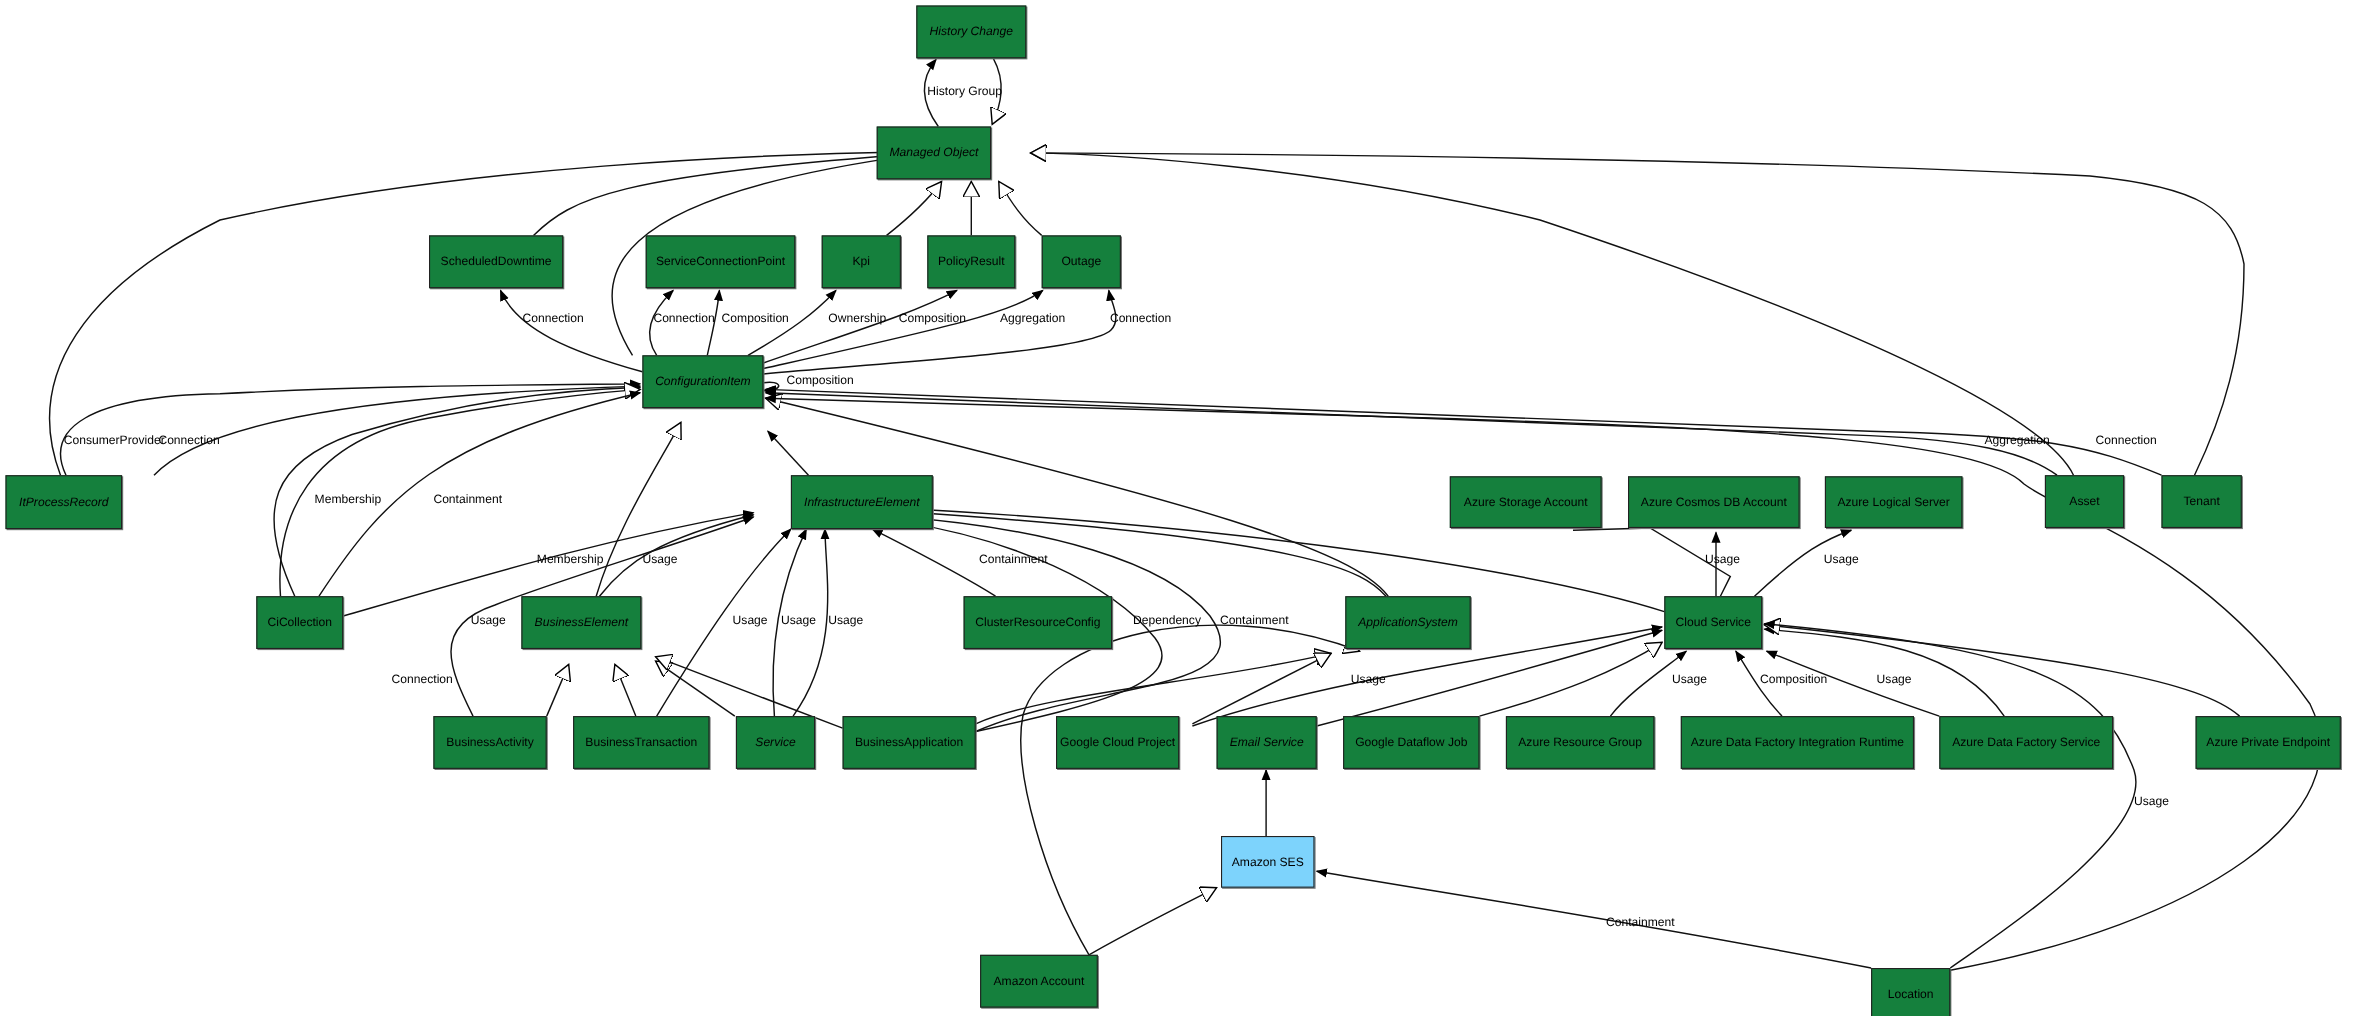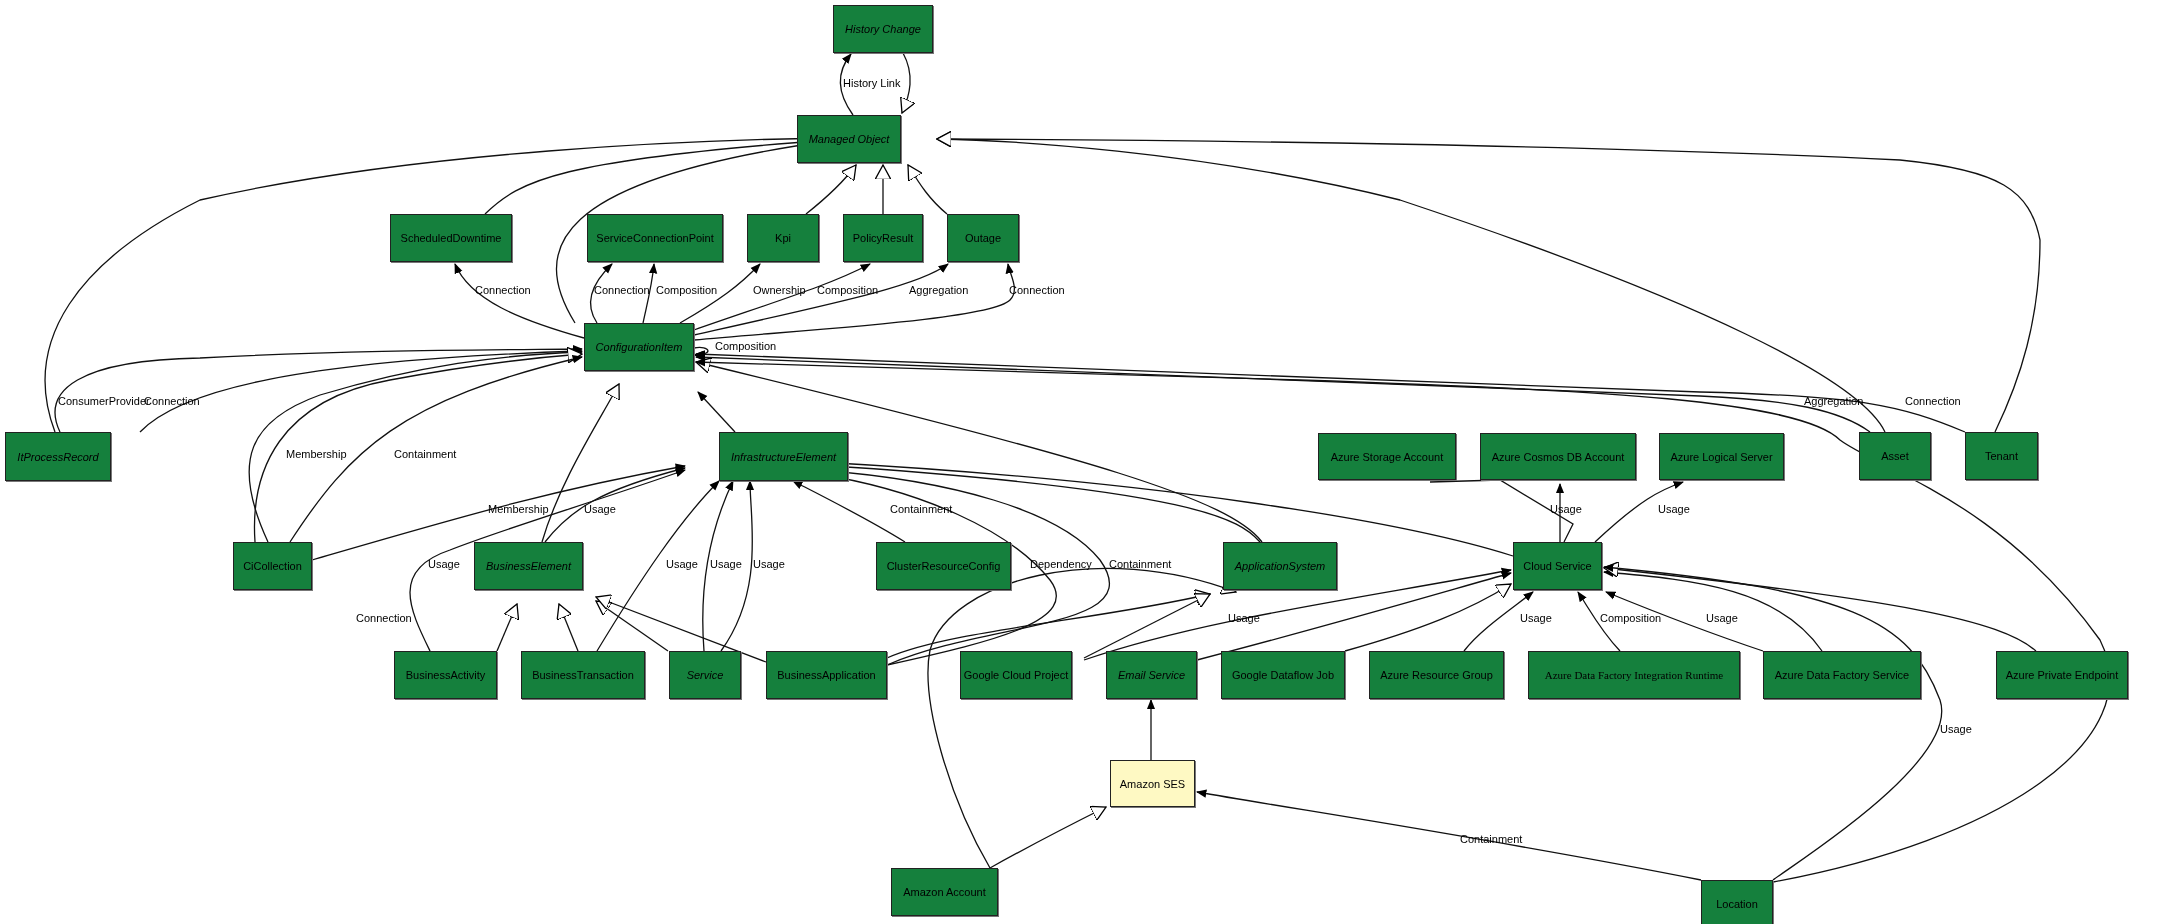"History Link" span.elabel { text: Link -> Group }
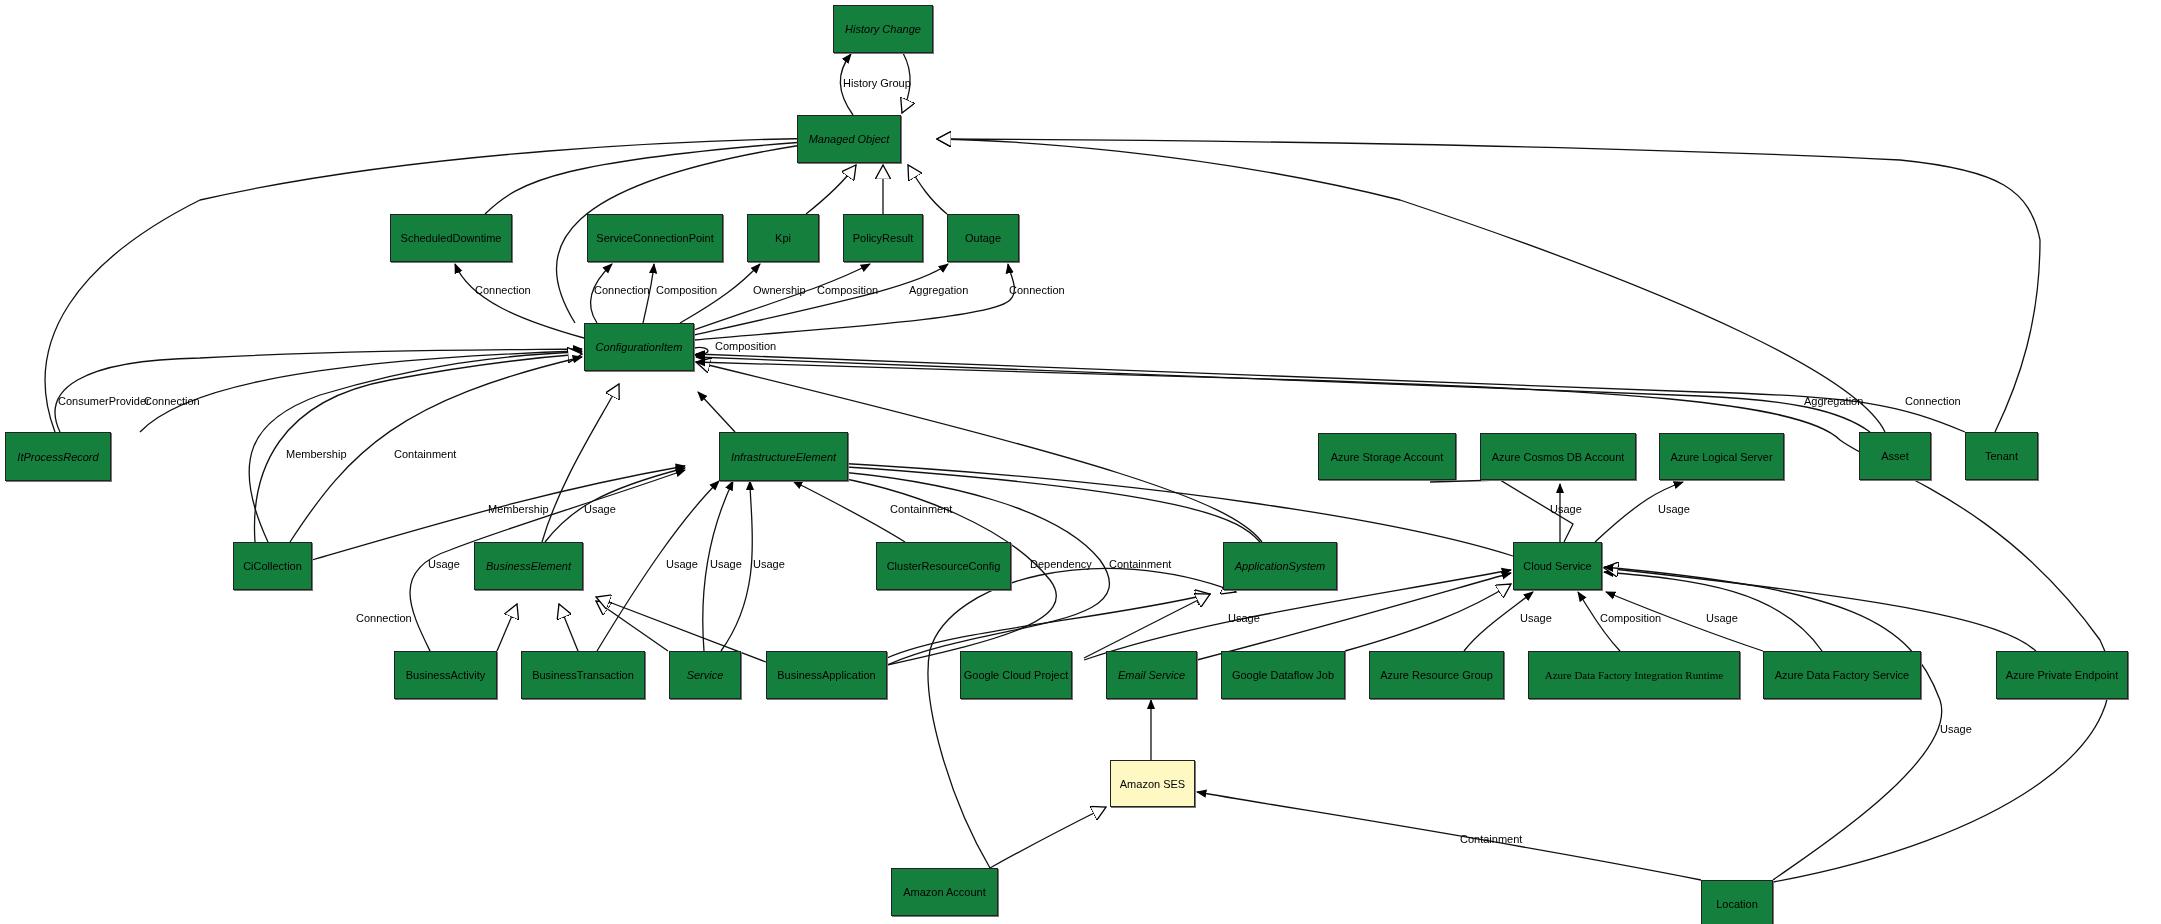"Azure Data Factory Integration Runtime" div.node { font-family: Liberation Serif, serif -> none }
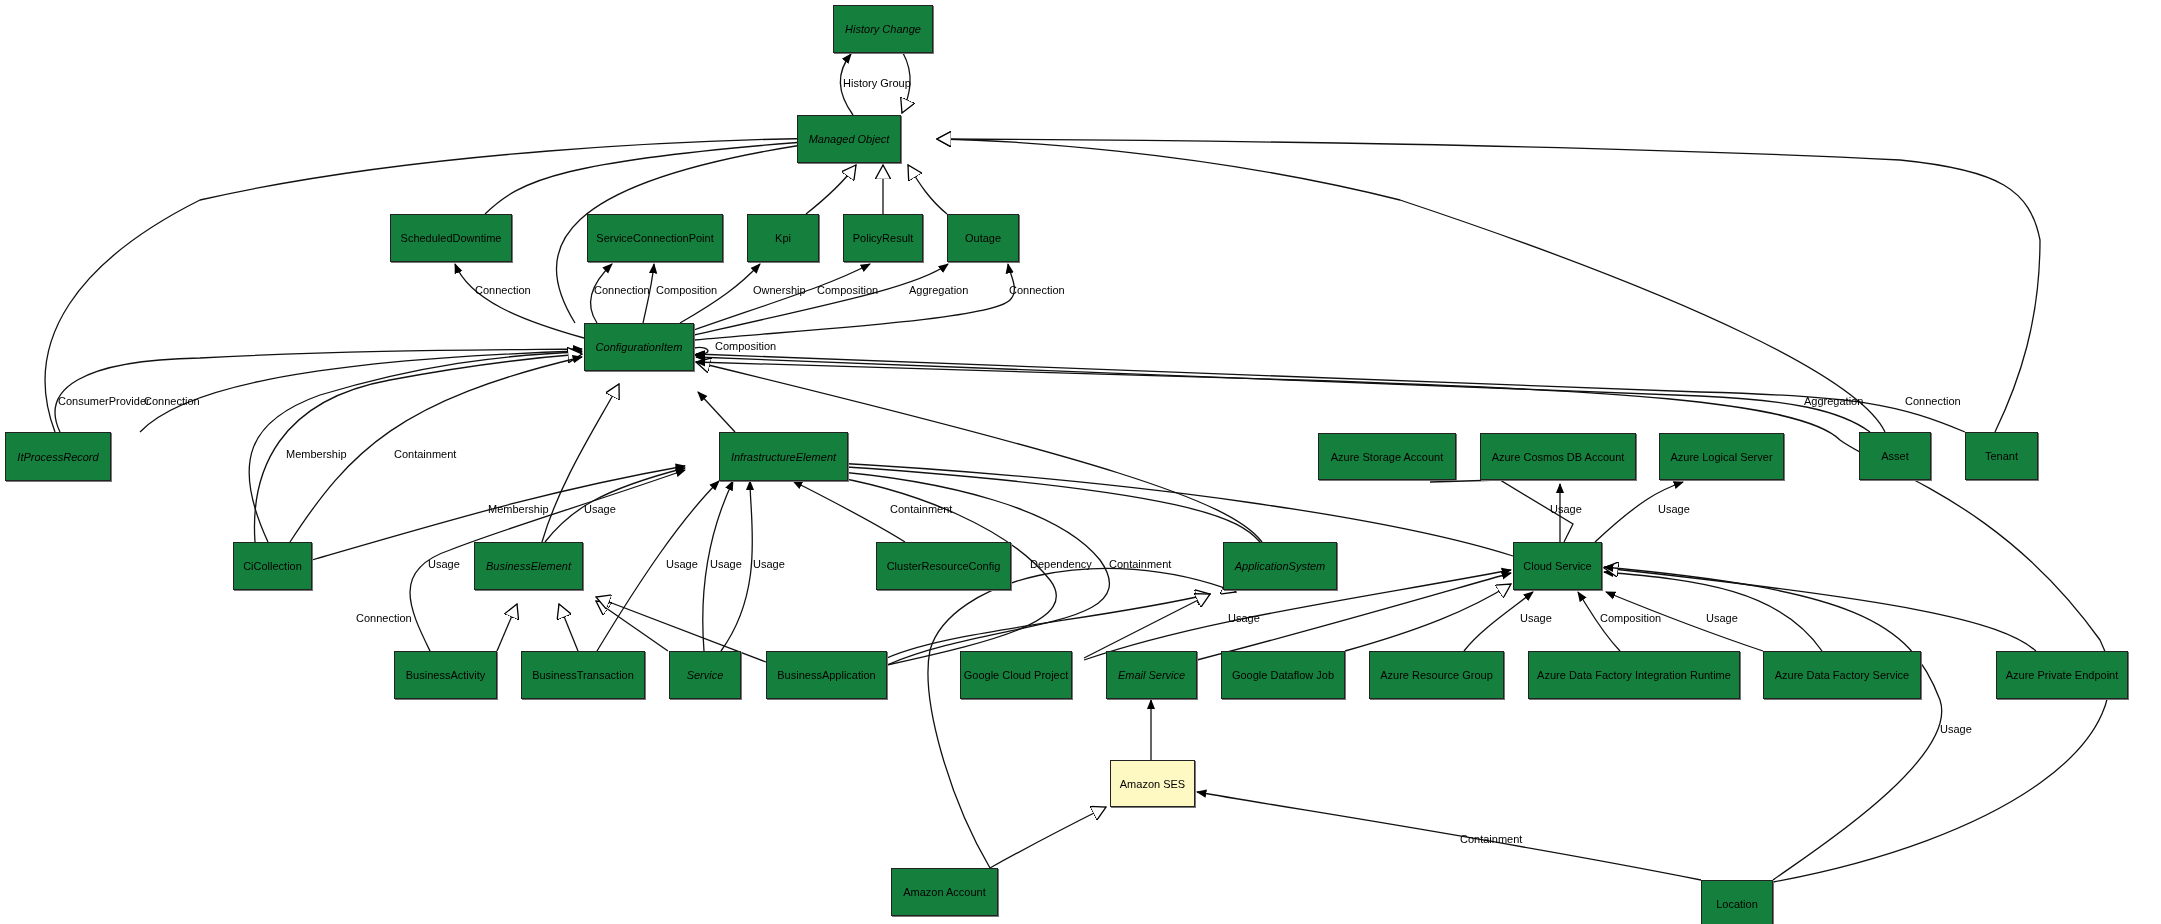"Amazon SES" .node.selected { background: #fef9c3 -> #7dd3fc }
